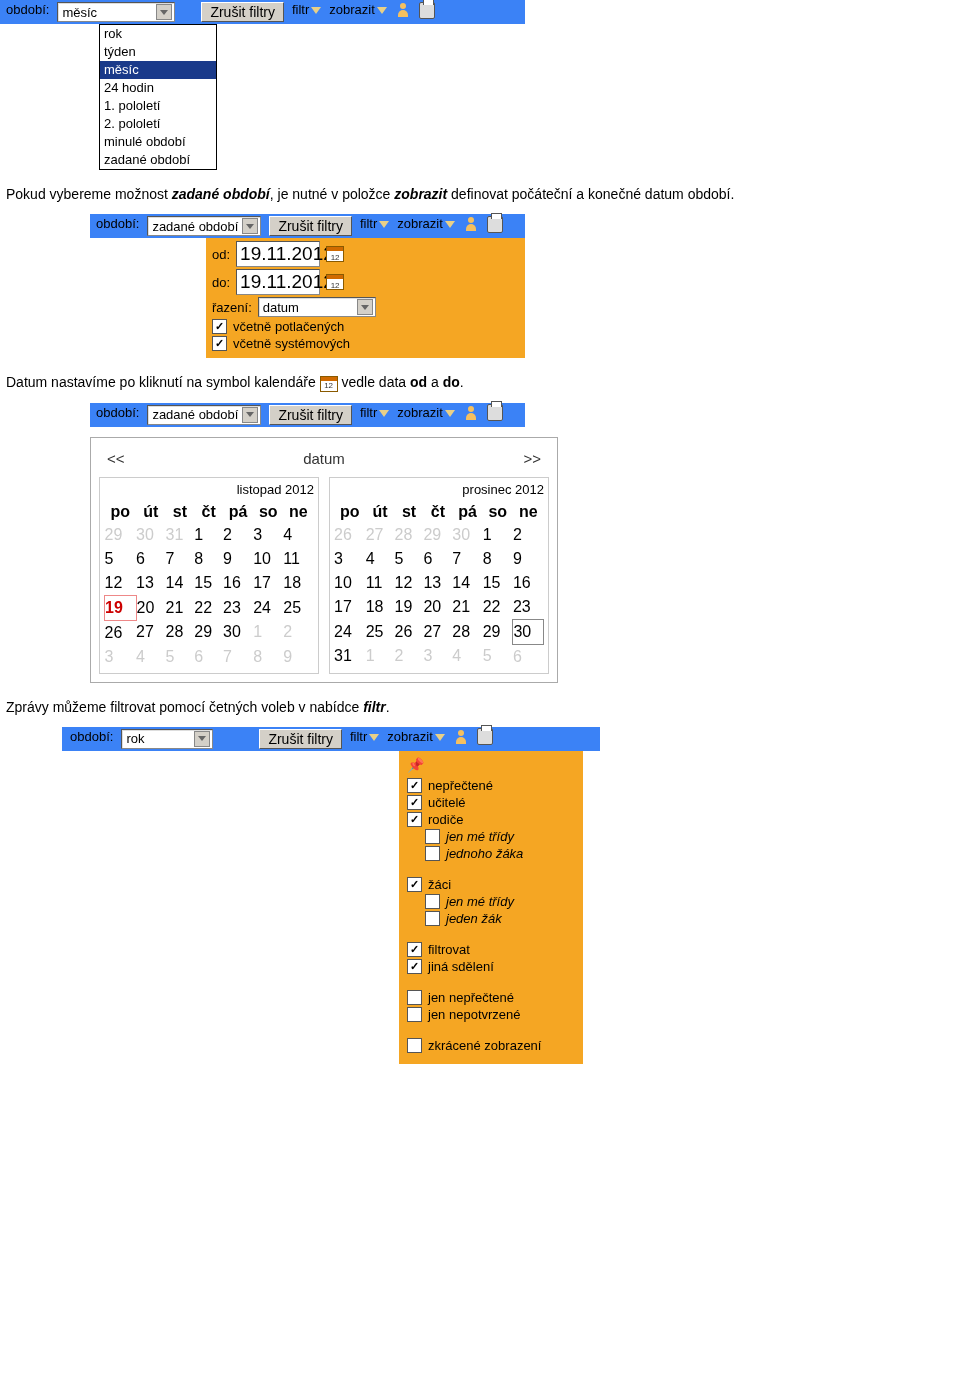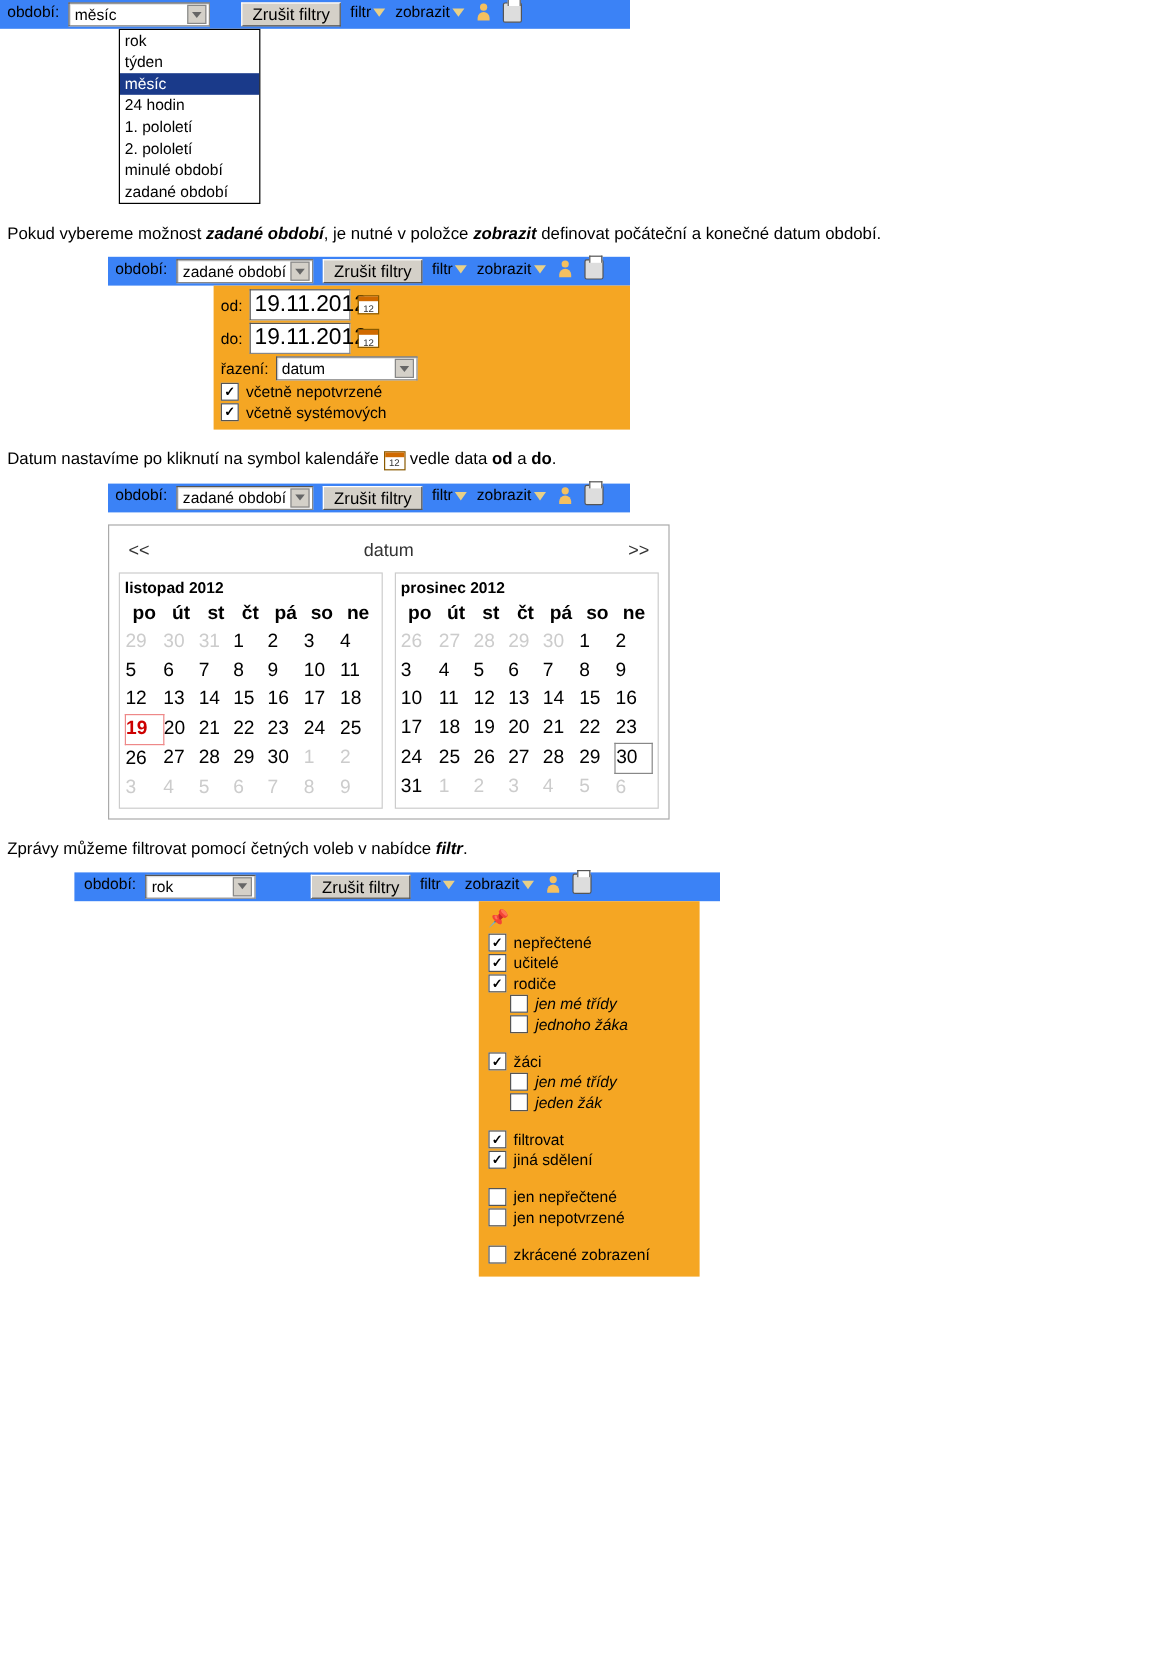"od:" .sub { margin-left: 88px -> 116px }
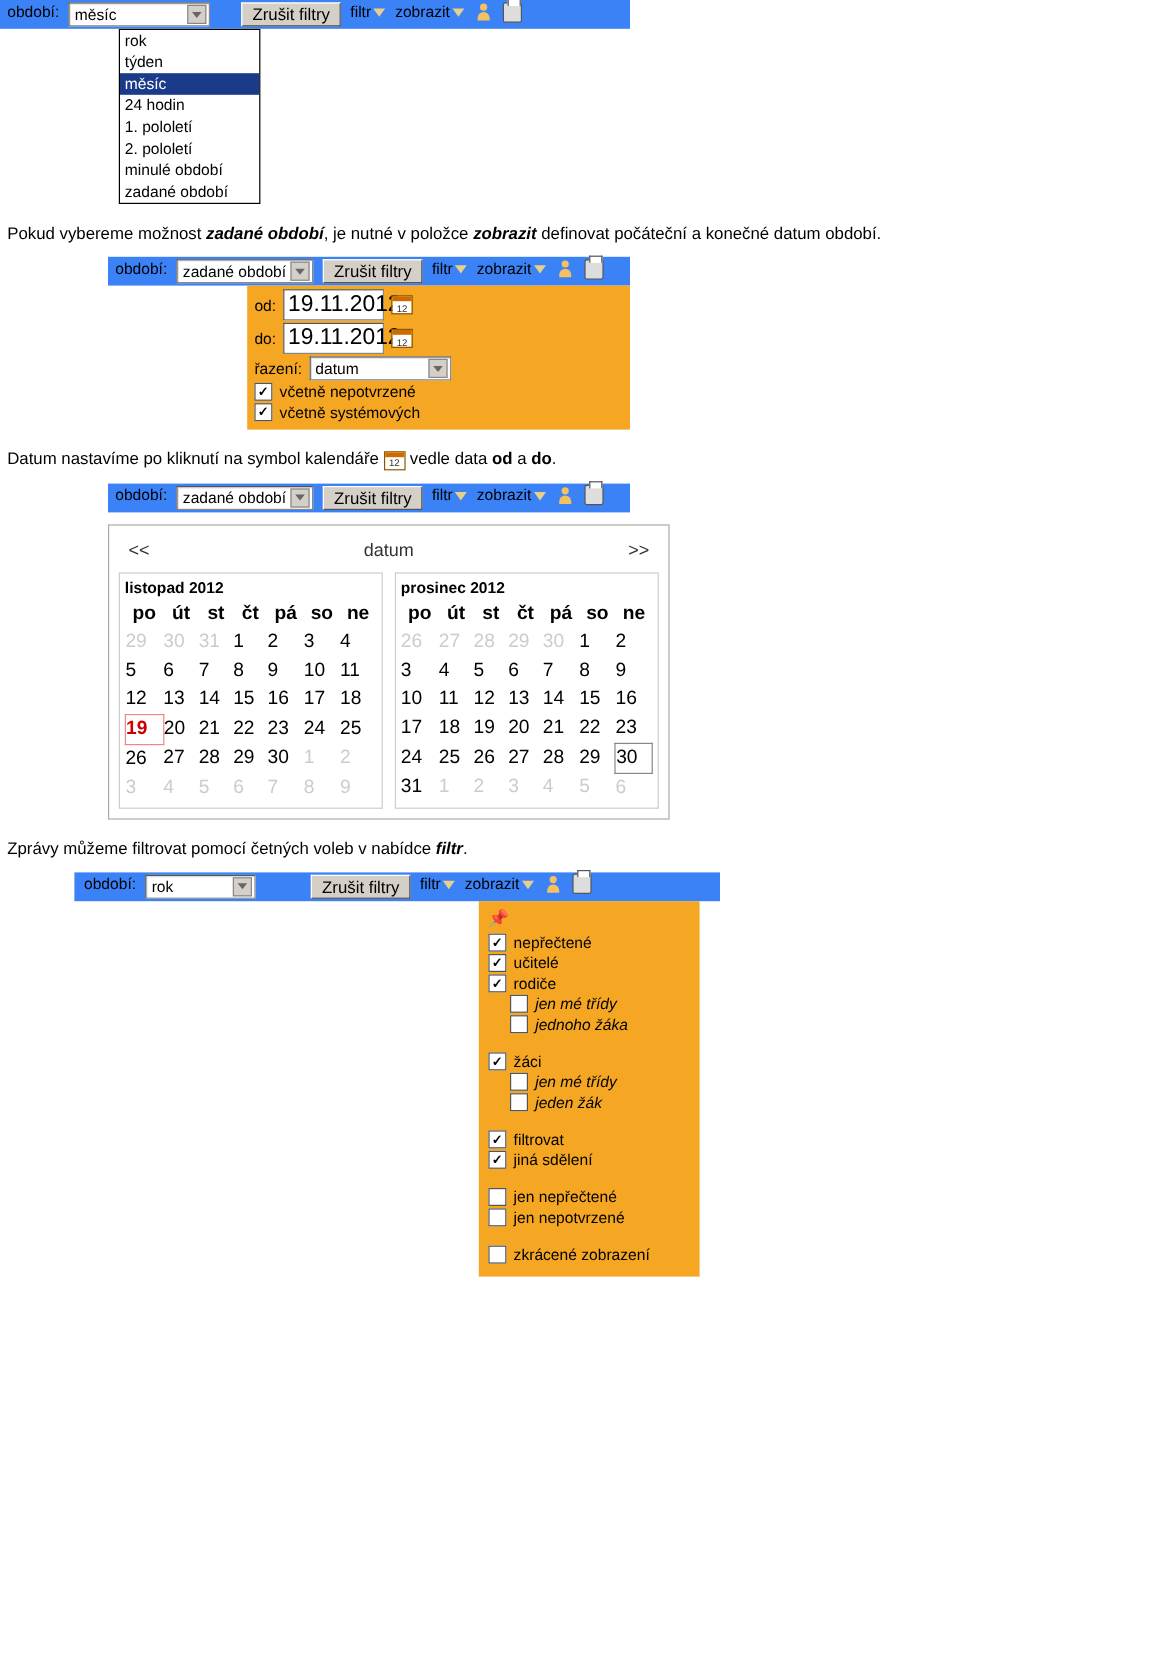"včetně nepotvrzené" span { text: nepotvrzené -> potlačených }
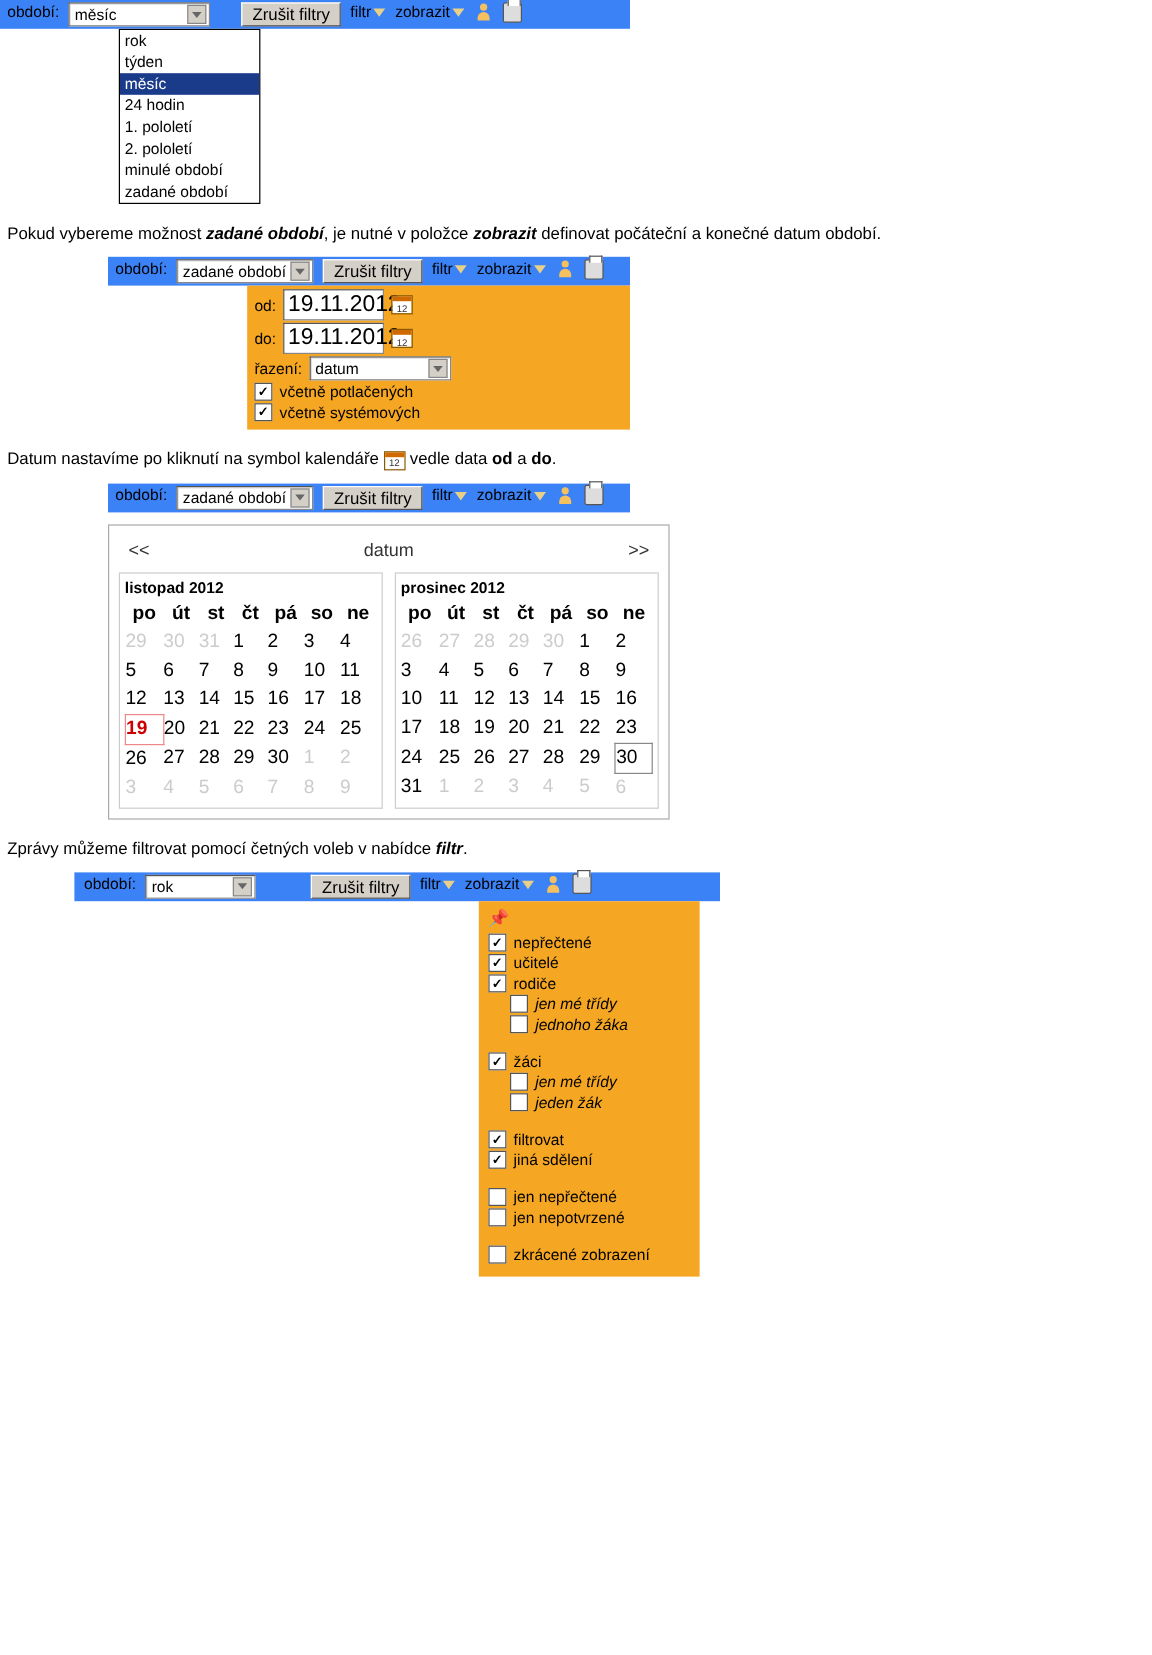"listopad 2012" .cal .mh { font-weight: bold -> normal; text-align: left -> right }
